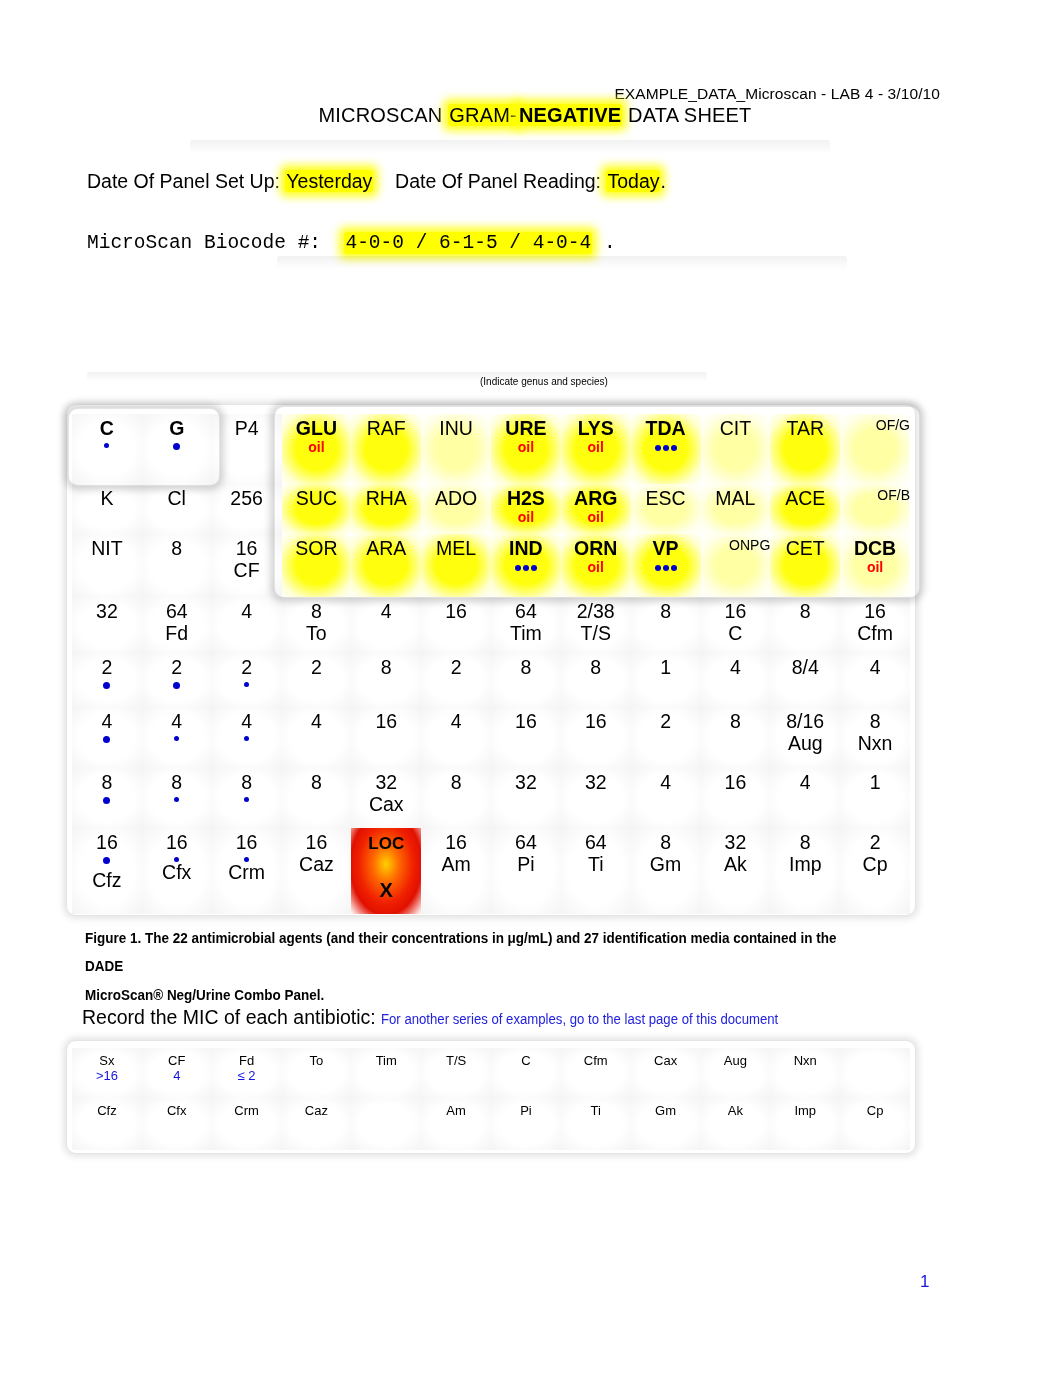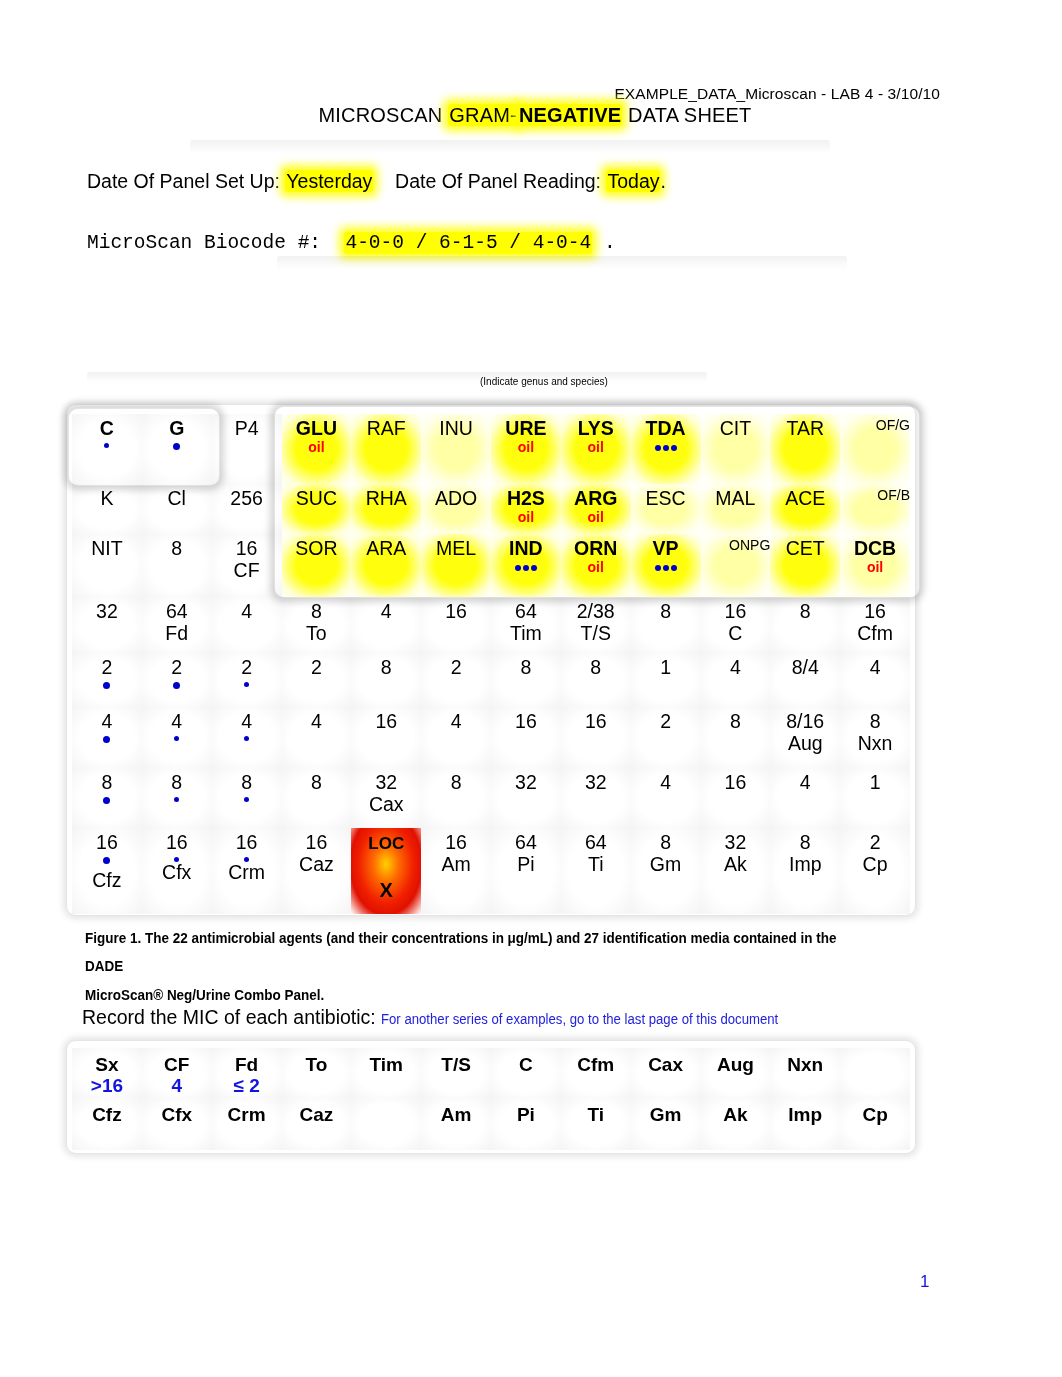"Sx" .micgrid .cell { font-size: 19px -> 13px; font-weight: bold -> none }
